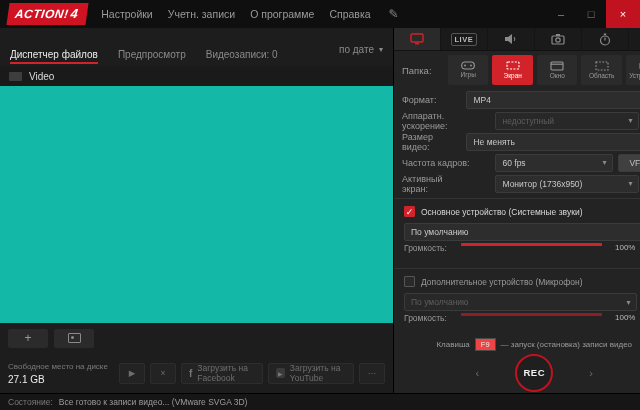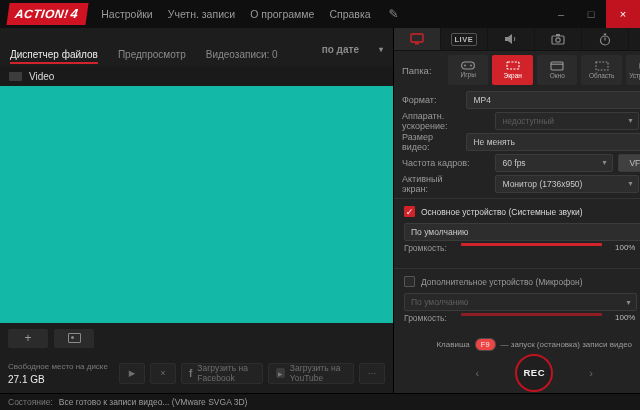"по дате" .sort { font-weight: bold -> none; gap: 20px -> 5px }
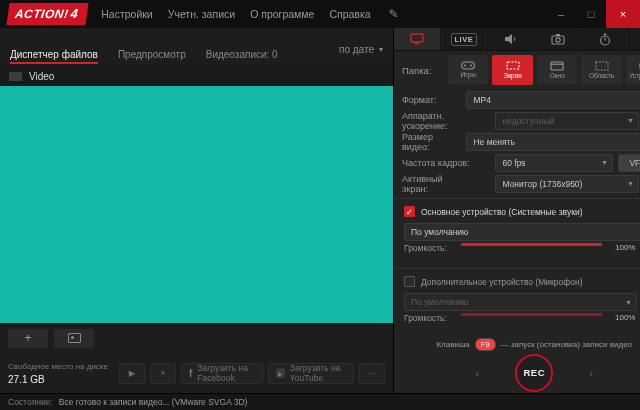"F9" .key-badge { border-radius: 6px -> 0 }
